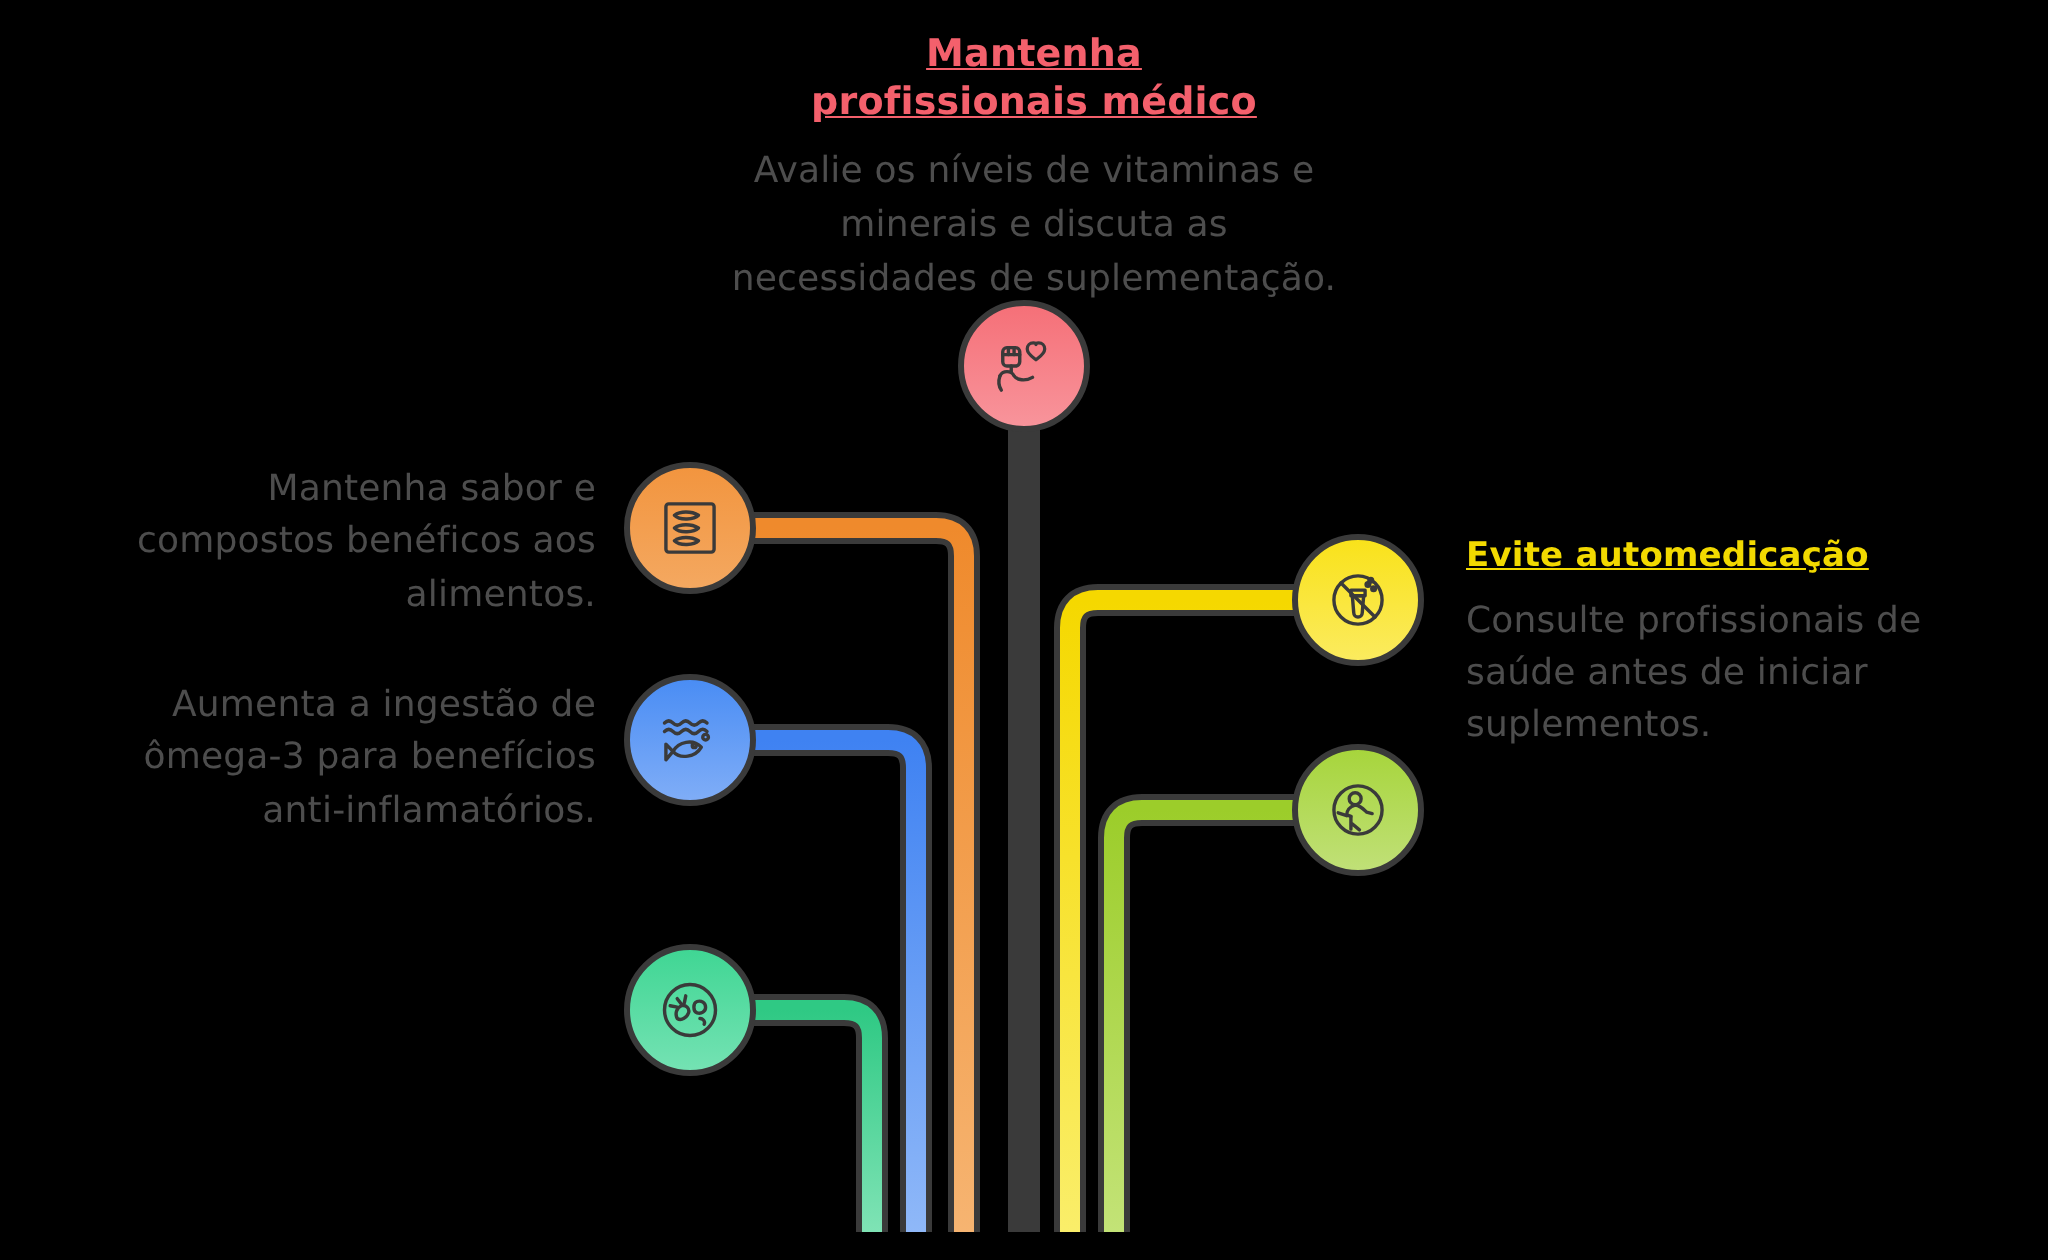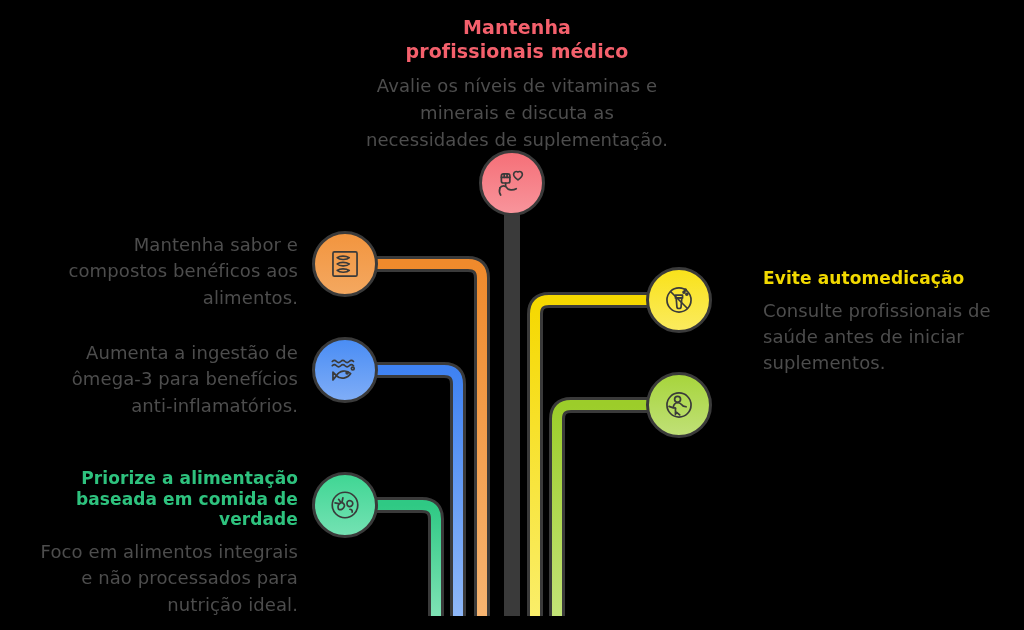"Mantenha" .block .ttl { text-decoration: none -> underline }
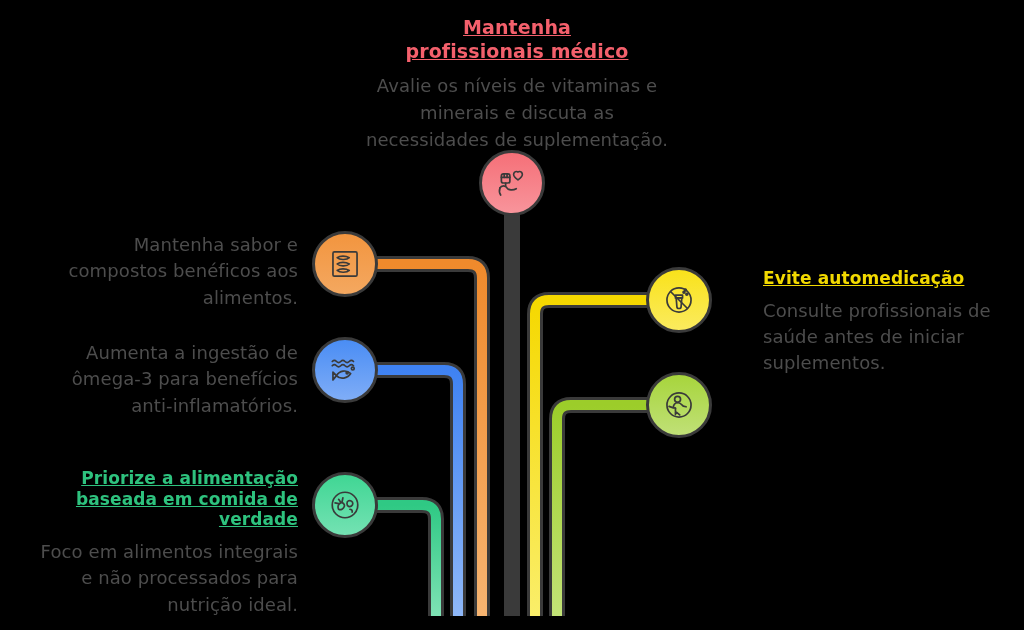"Evite automedicação" #blk-automedicacao { left: 763px -> 733px }
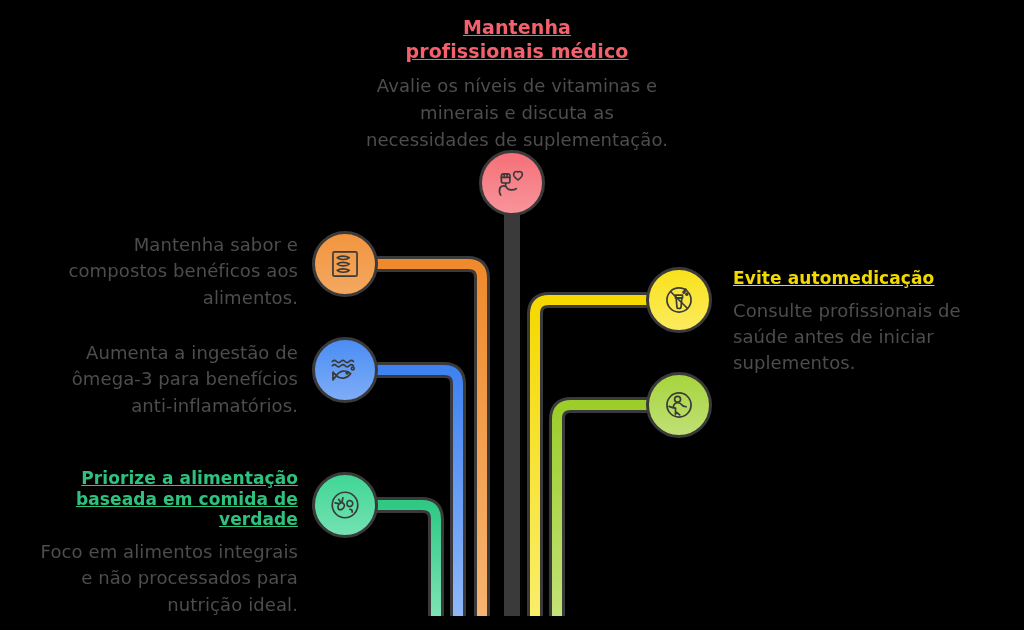"Priorize a alimentação baseada em" div.block { html: <div> <p>Priorize a alimentação baseada em comida de verdade</p> <p>Foco em alimentos integrais e não processados para nutrição ideal.</p> </div> -> none }
